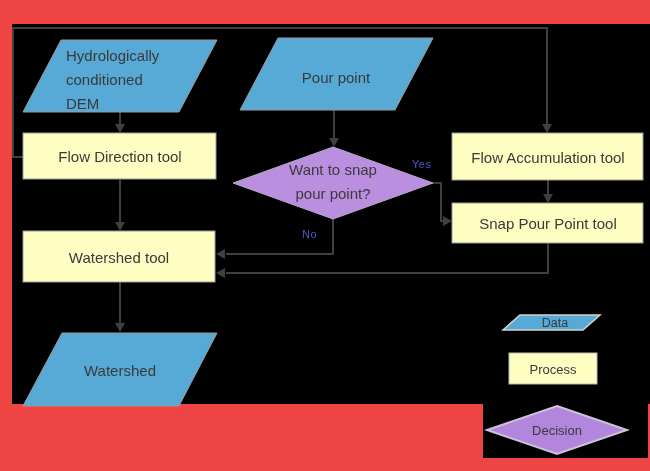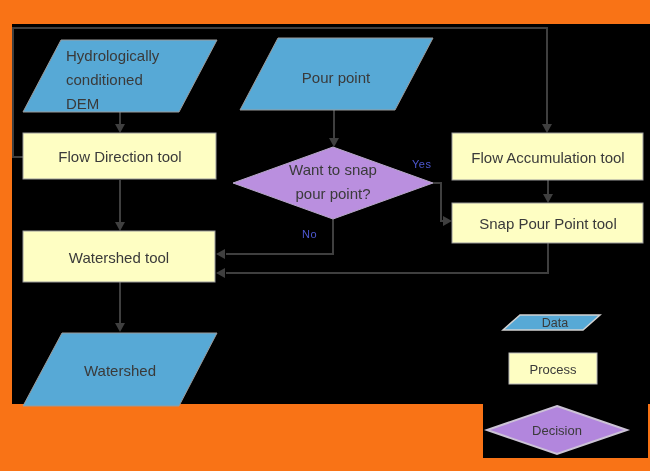"Hydrologically" .page { background: #f97316 -> #ef4444 }
